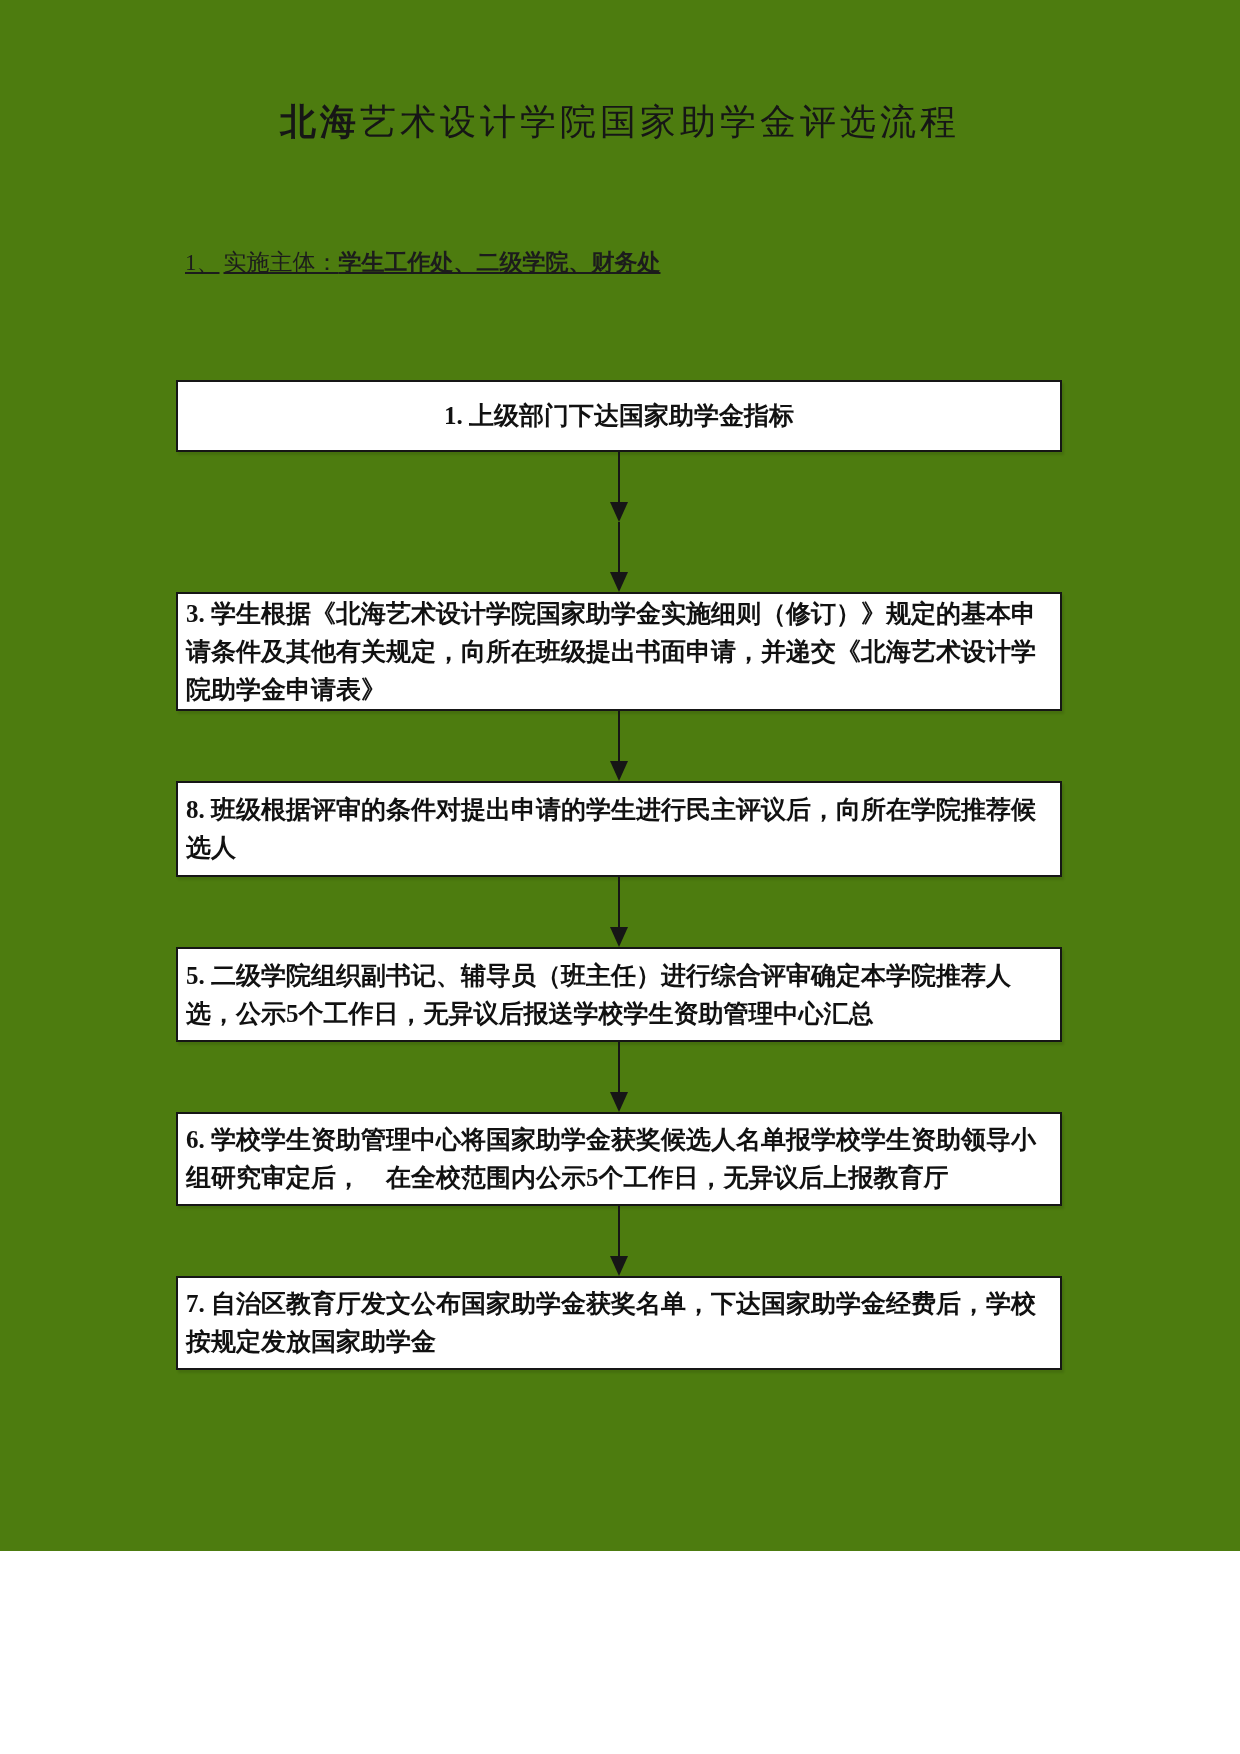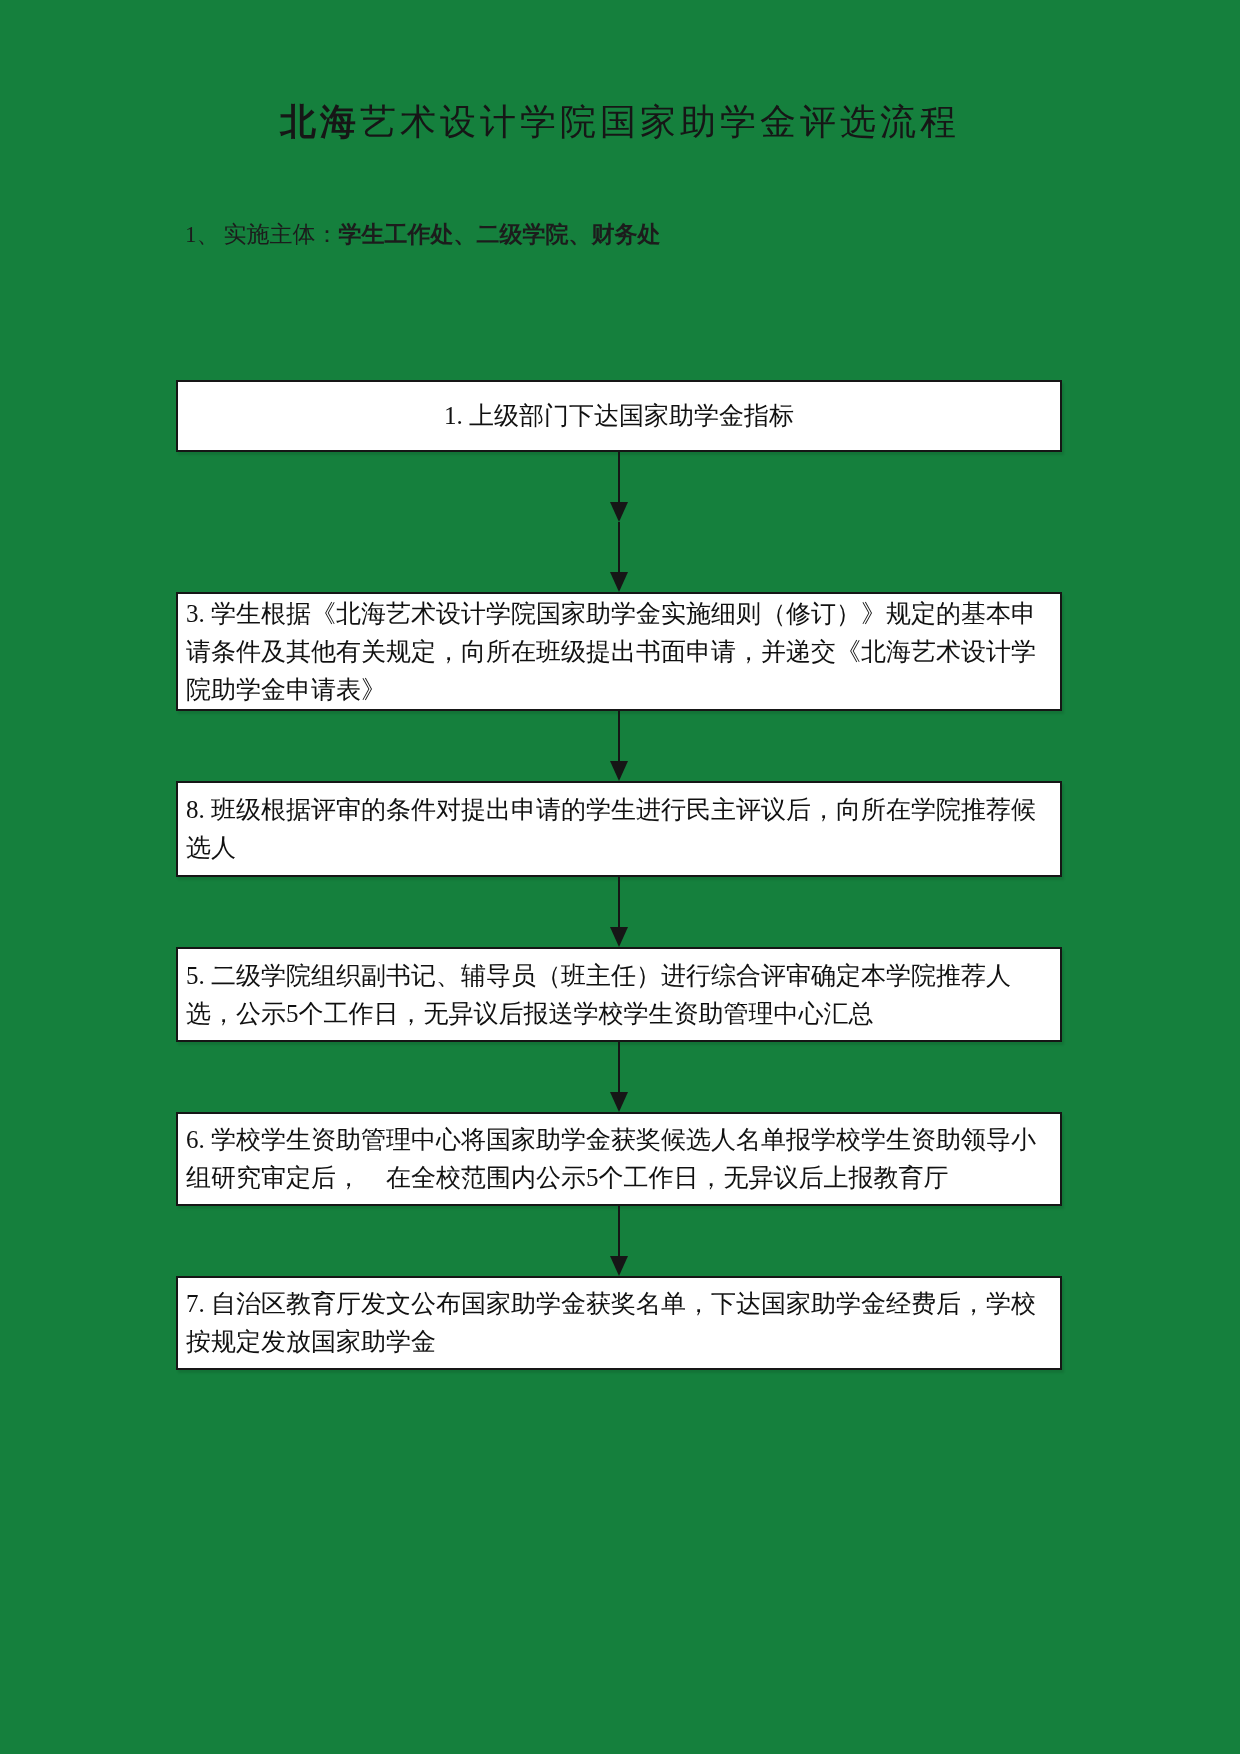"北海艺术设计学院国家助学金评选流程" .page { background: #15803d -> #4d7c0f; height: 1754px -> 1551px }
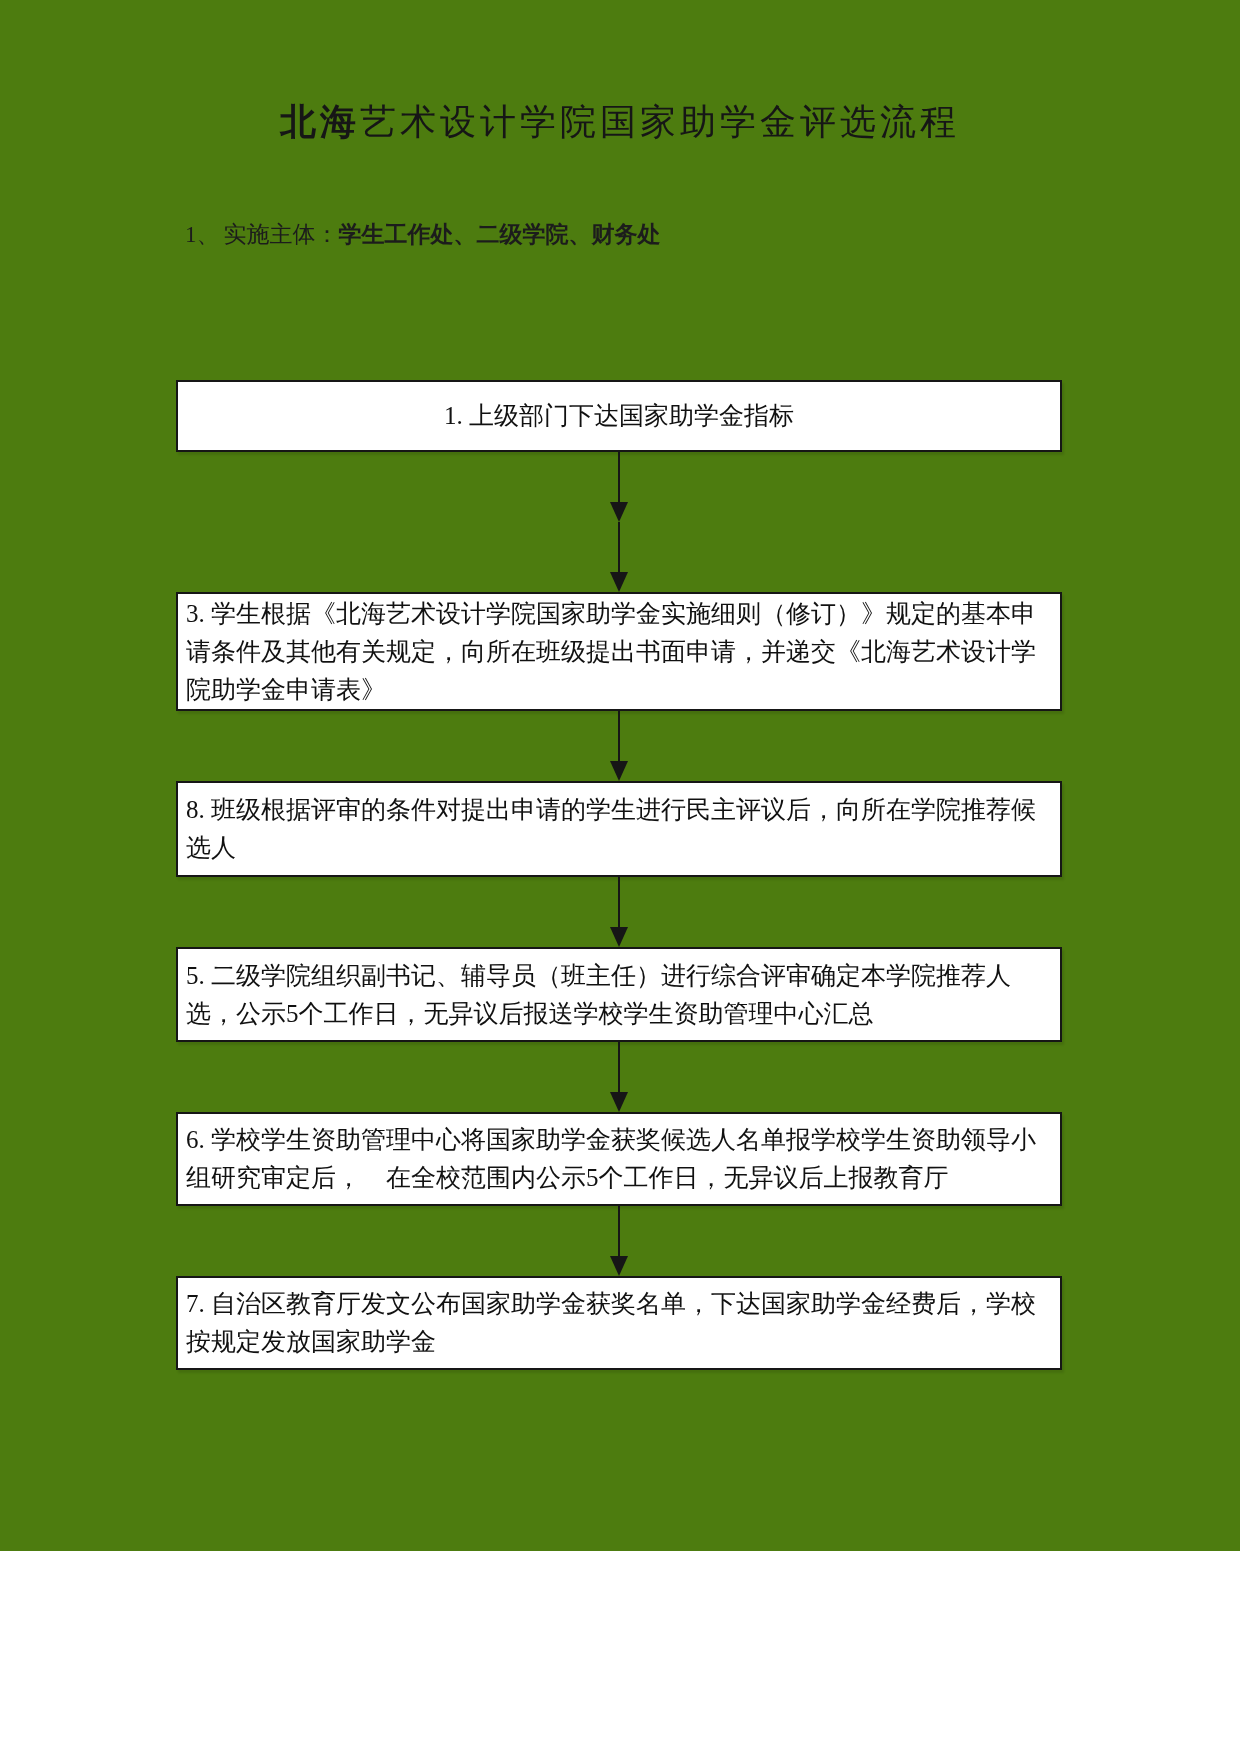"1、 实施主体：学生工作处、二级学院、财务处" .meta { text-decoration: none -> underline; top: 219px -> 247px }
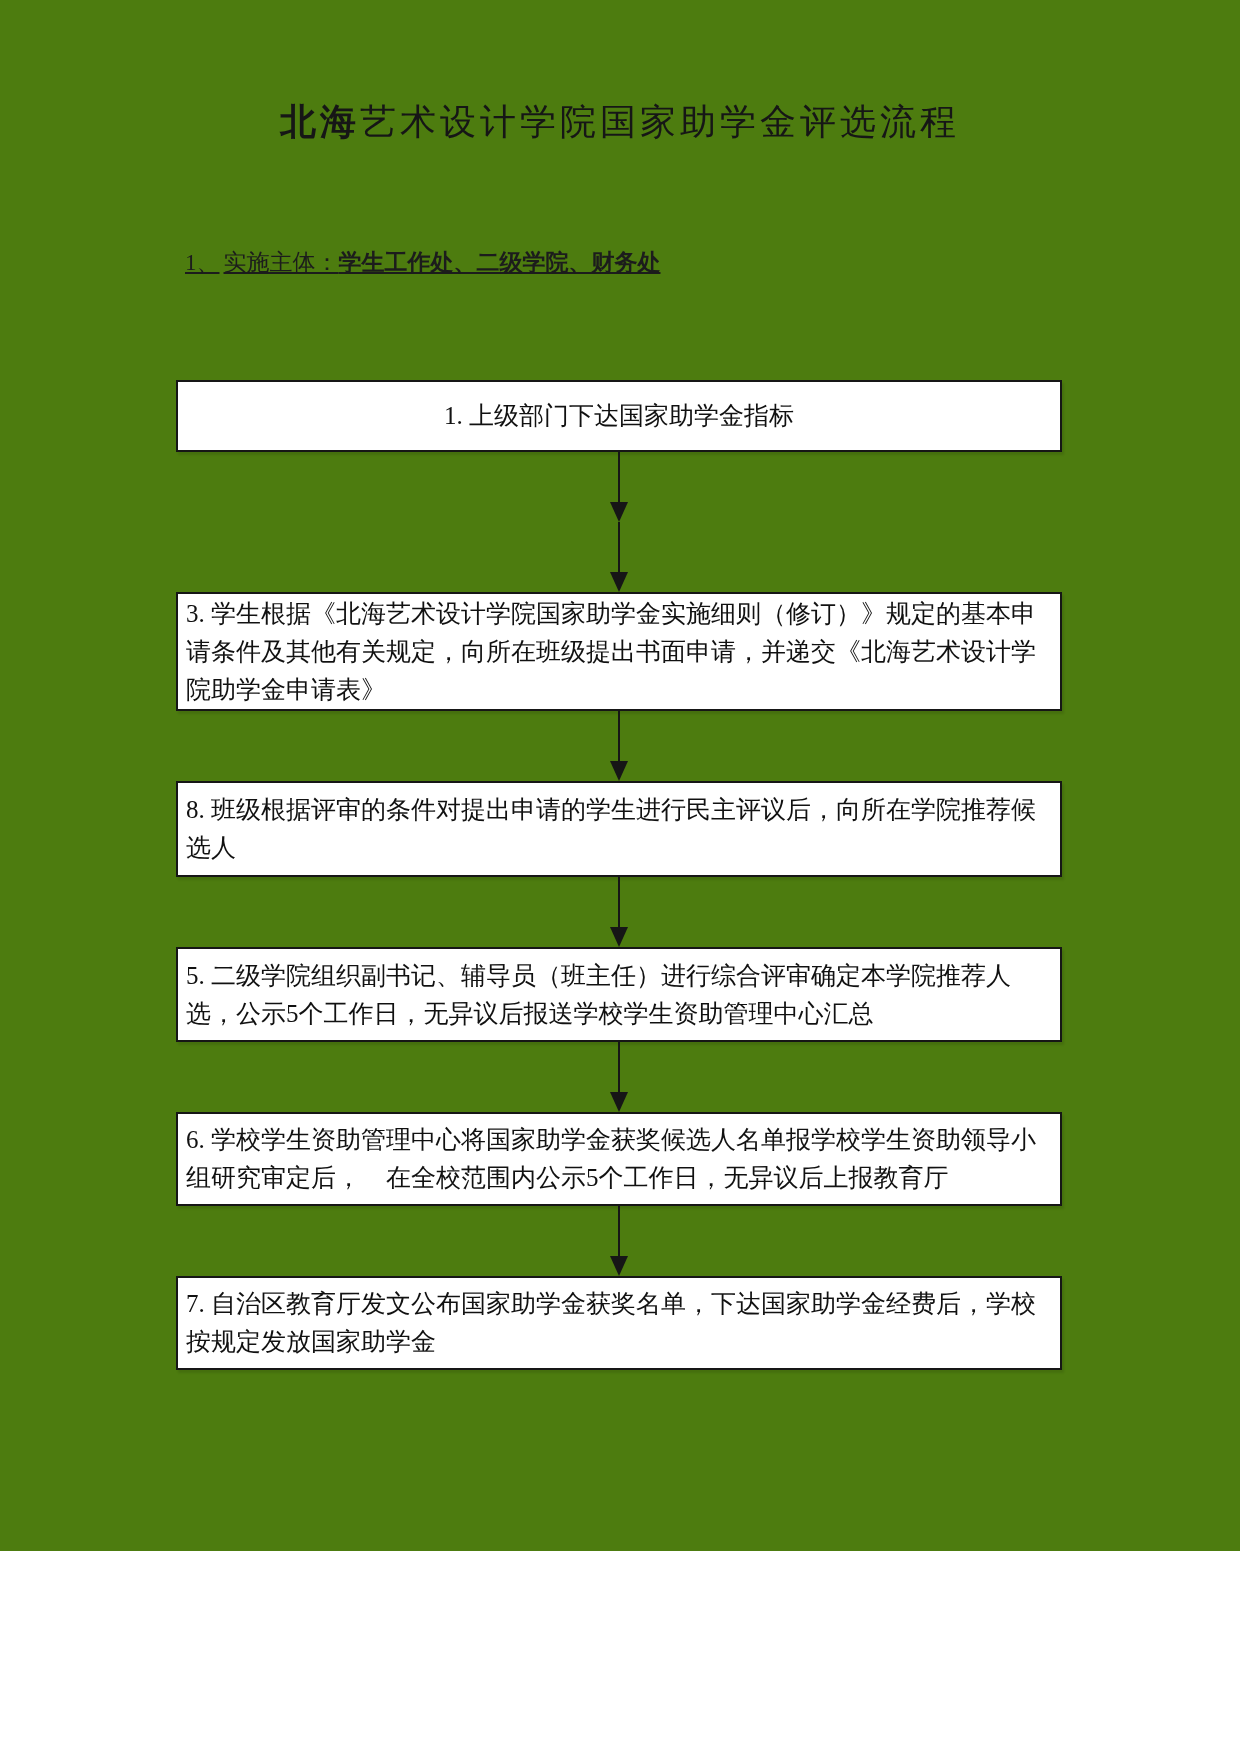"1. 上级部门下达国家助学金指标" .box { font-weight: none -> bold }
